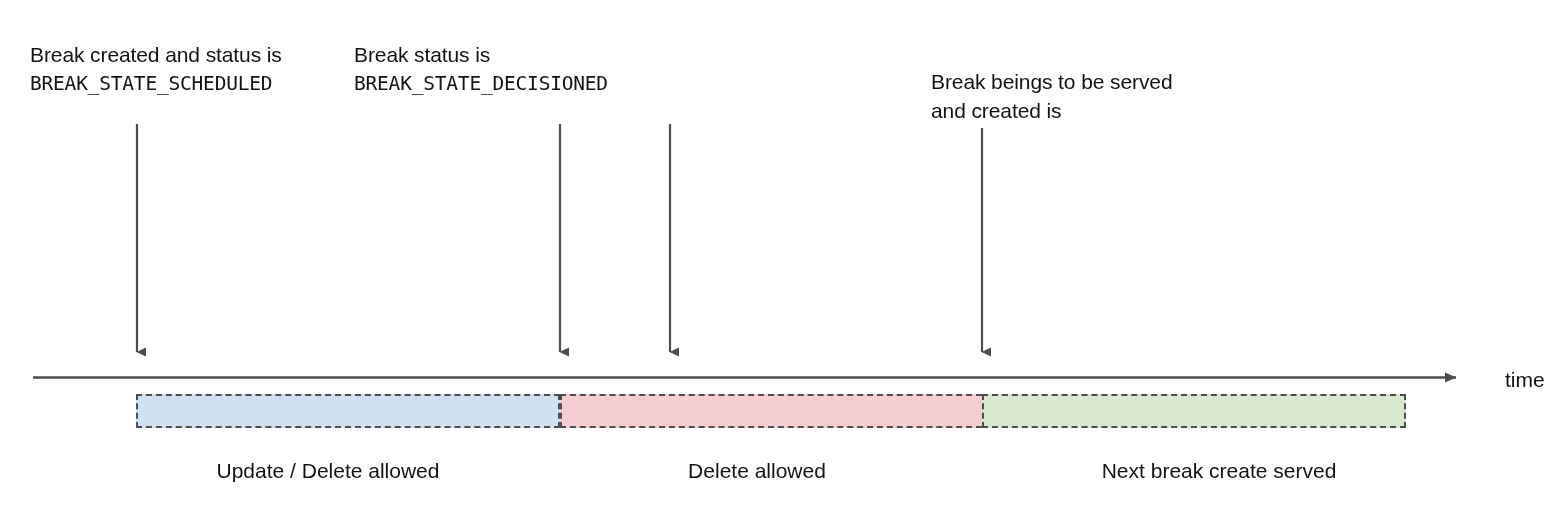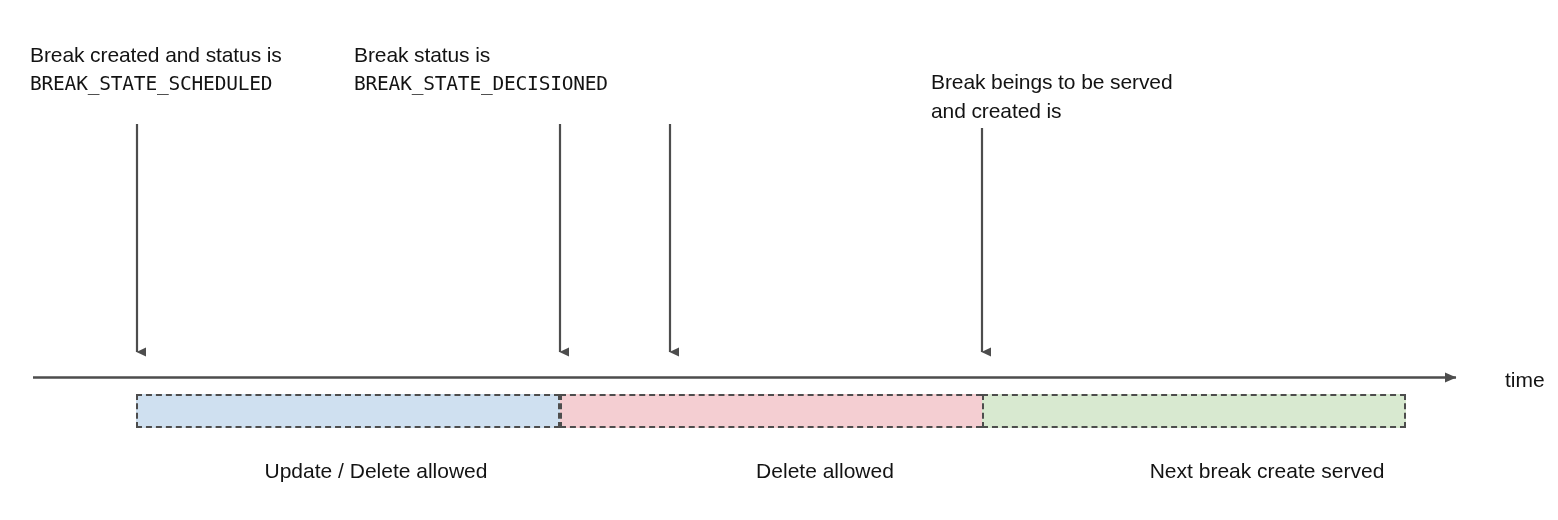"Update / Delete allowed" .caption { margin-left: 48px -> none }
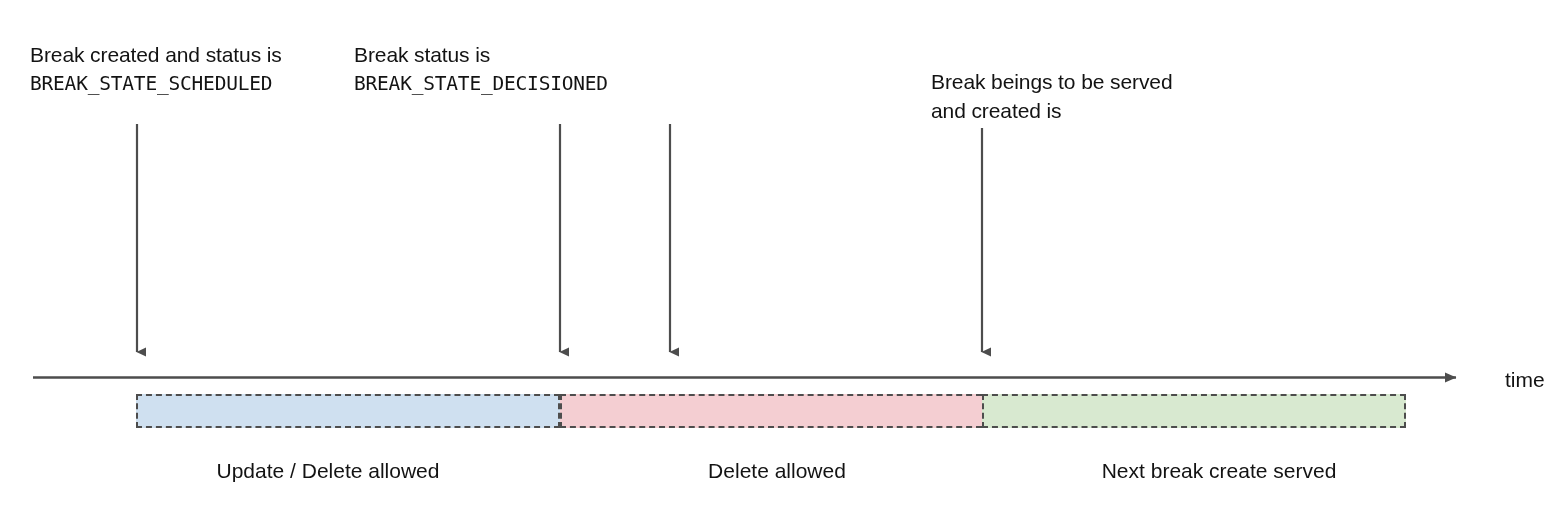"Delete allowed" div.caption { left: 777px -> 757px }
